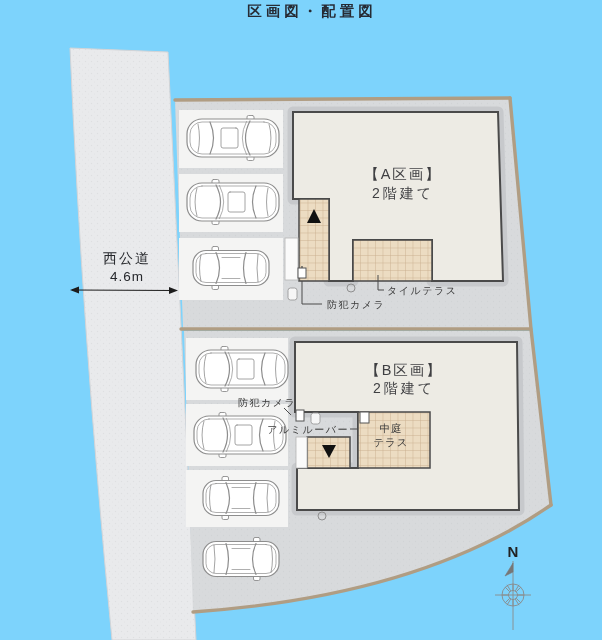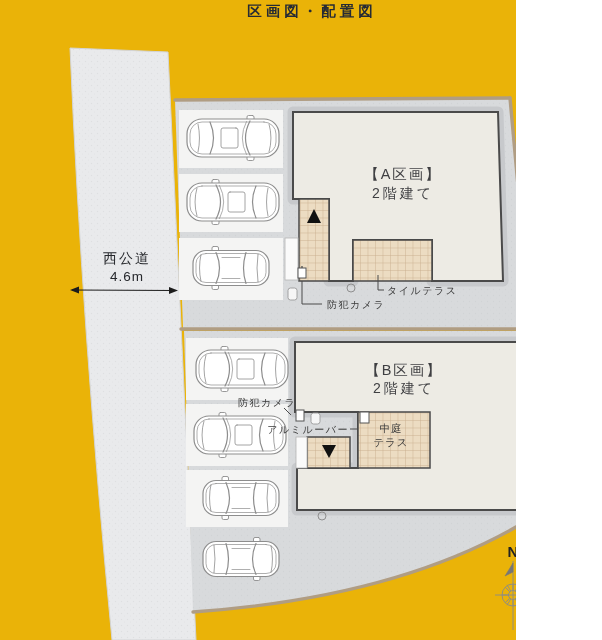"区画図・配置図" .page { background: #eab308 -> #7dd3fc; width: 516px -> 602px }
